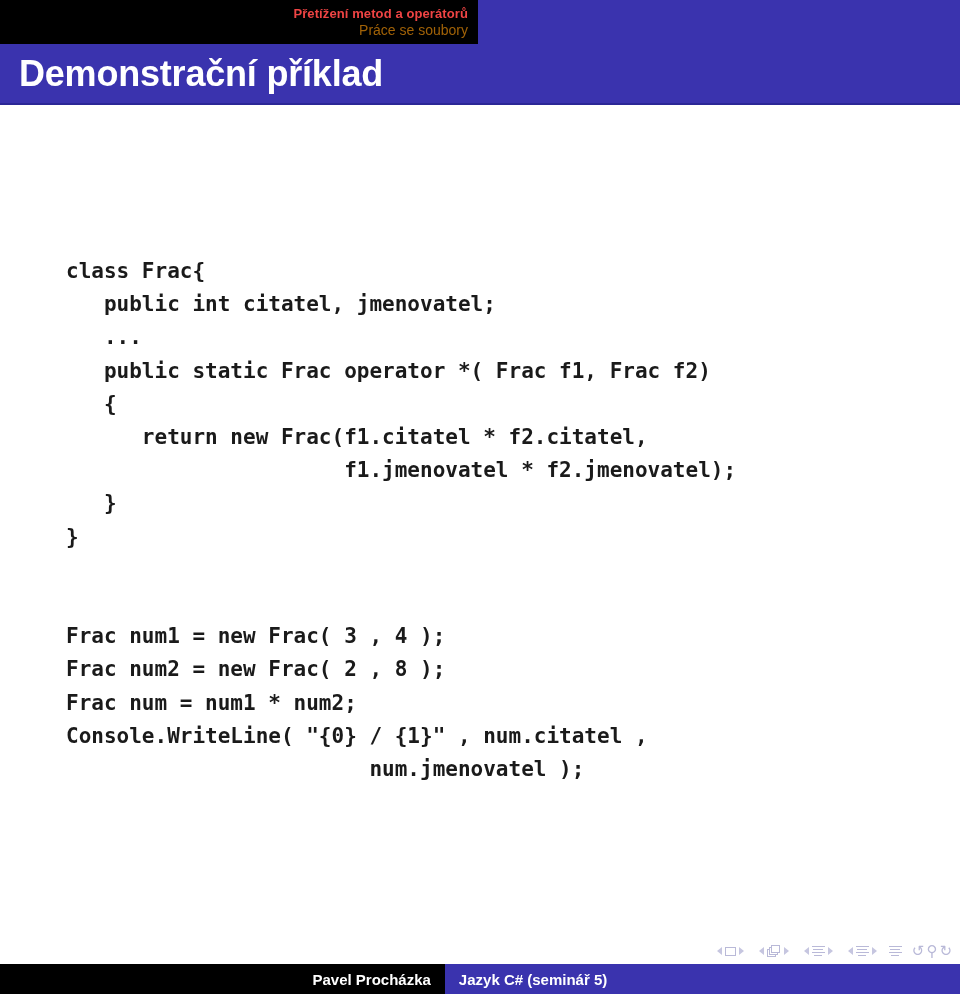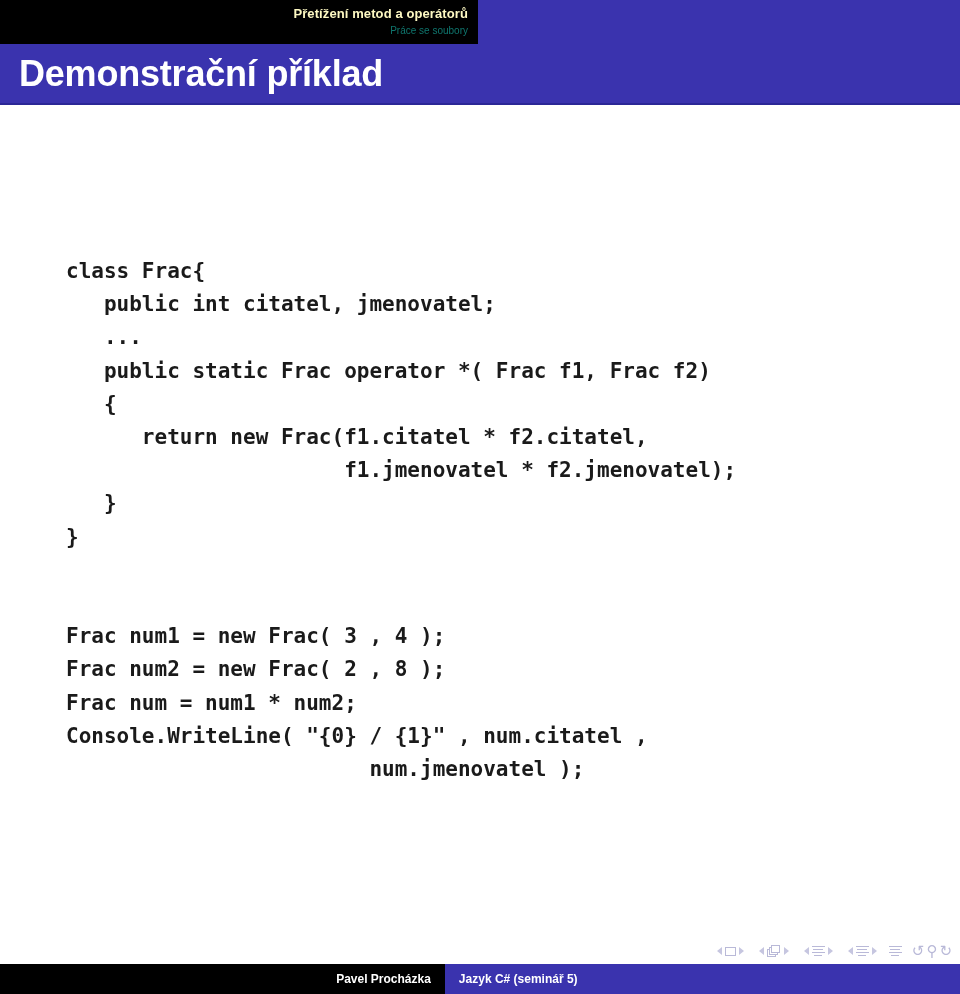"Přetížení metod a operátorů" .headline-title { color: #fef9c3 -> #ef4444 }
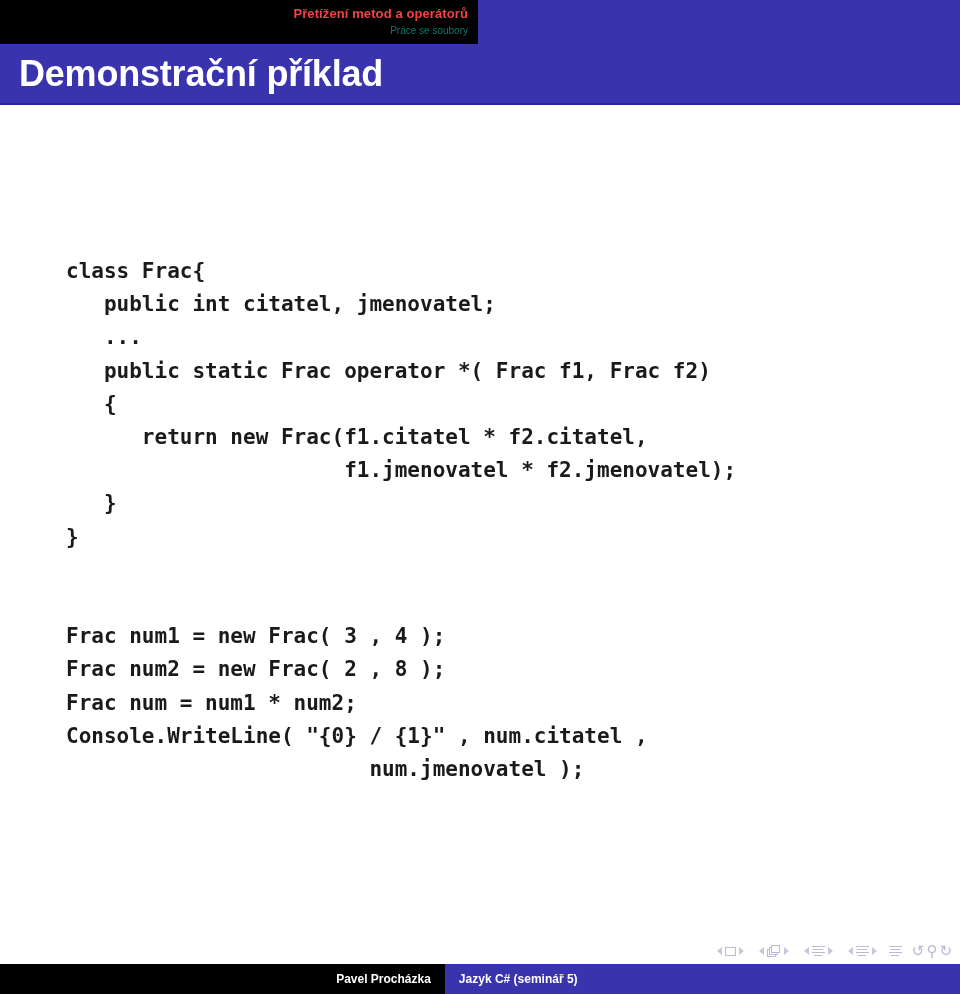"Práce se soubory" .headline-sub { color: #0f766e -> #a16207; font-size: 10px -> 14px }
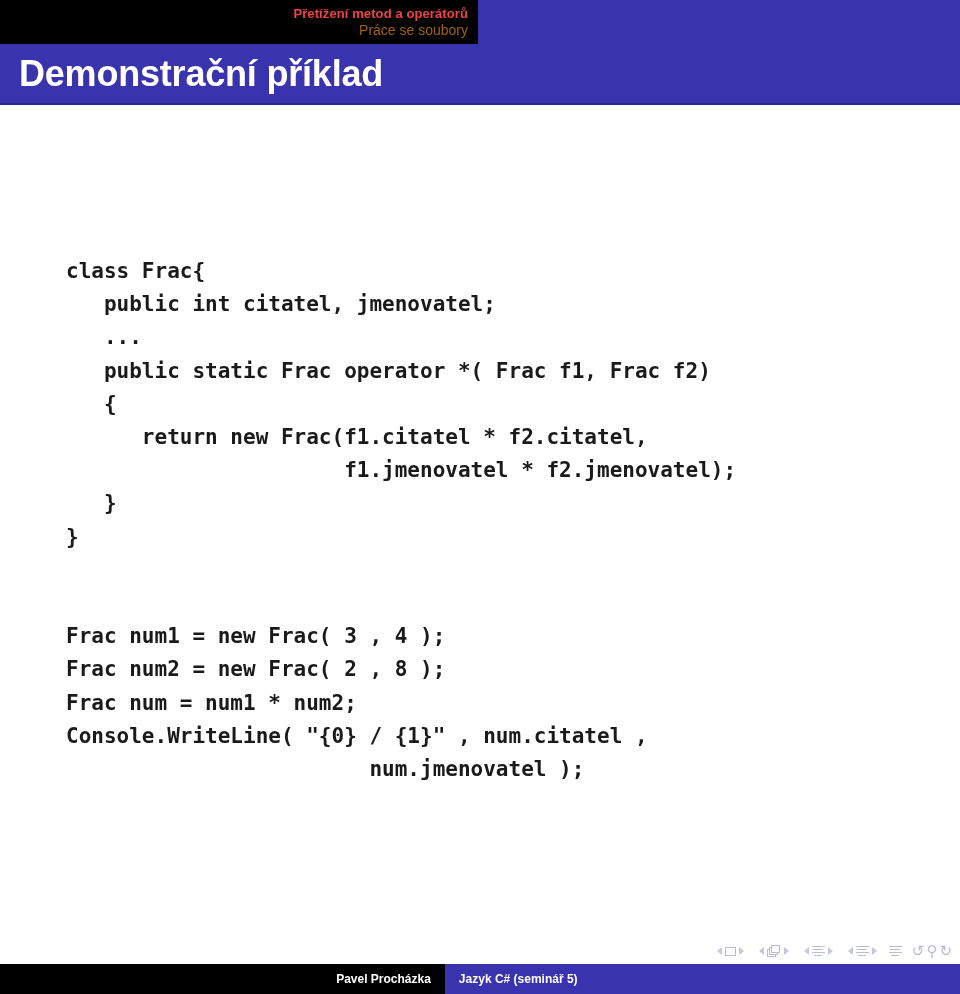"Pavel Procházka" .footer-text { font-size: 12px -> 15px }
